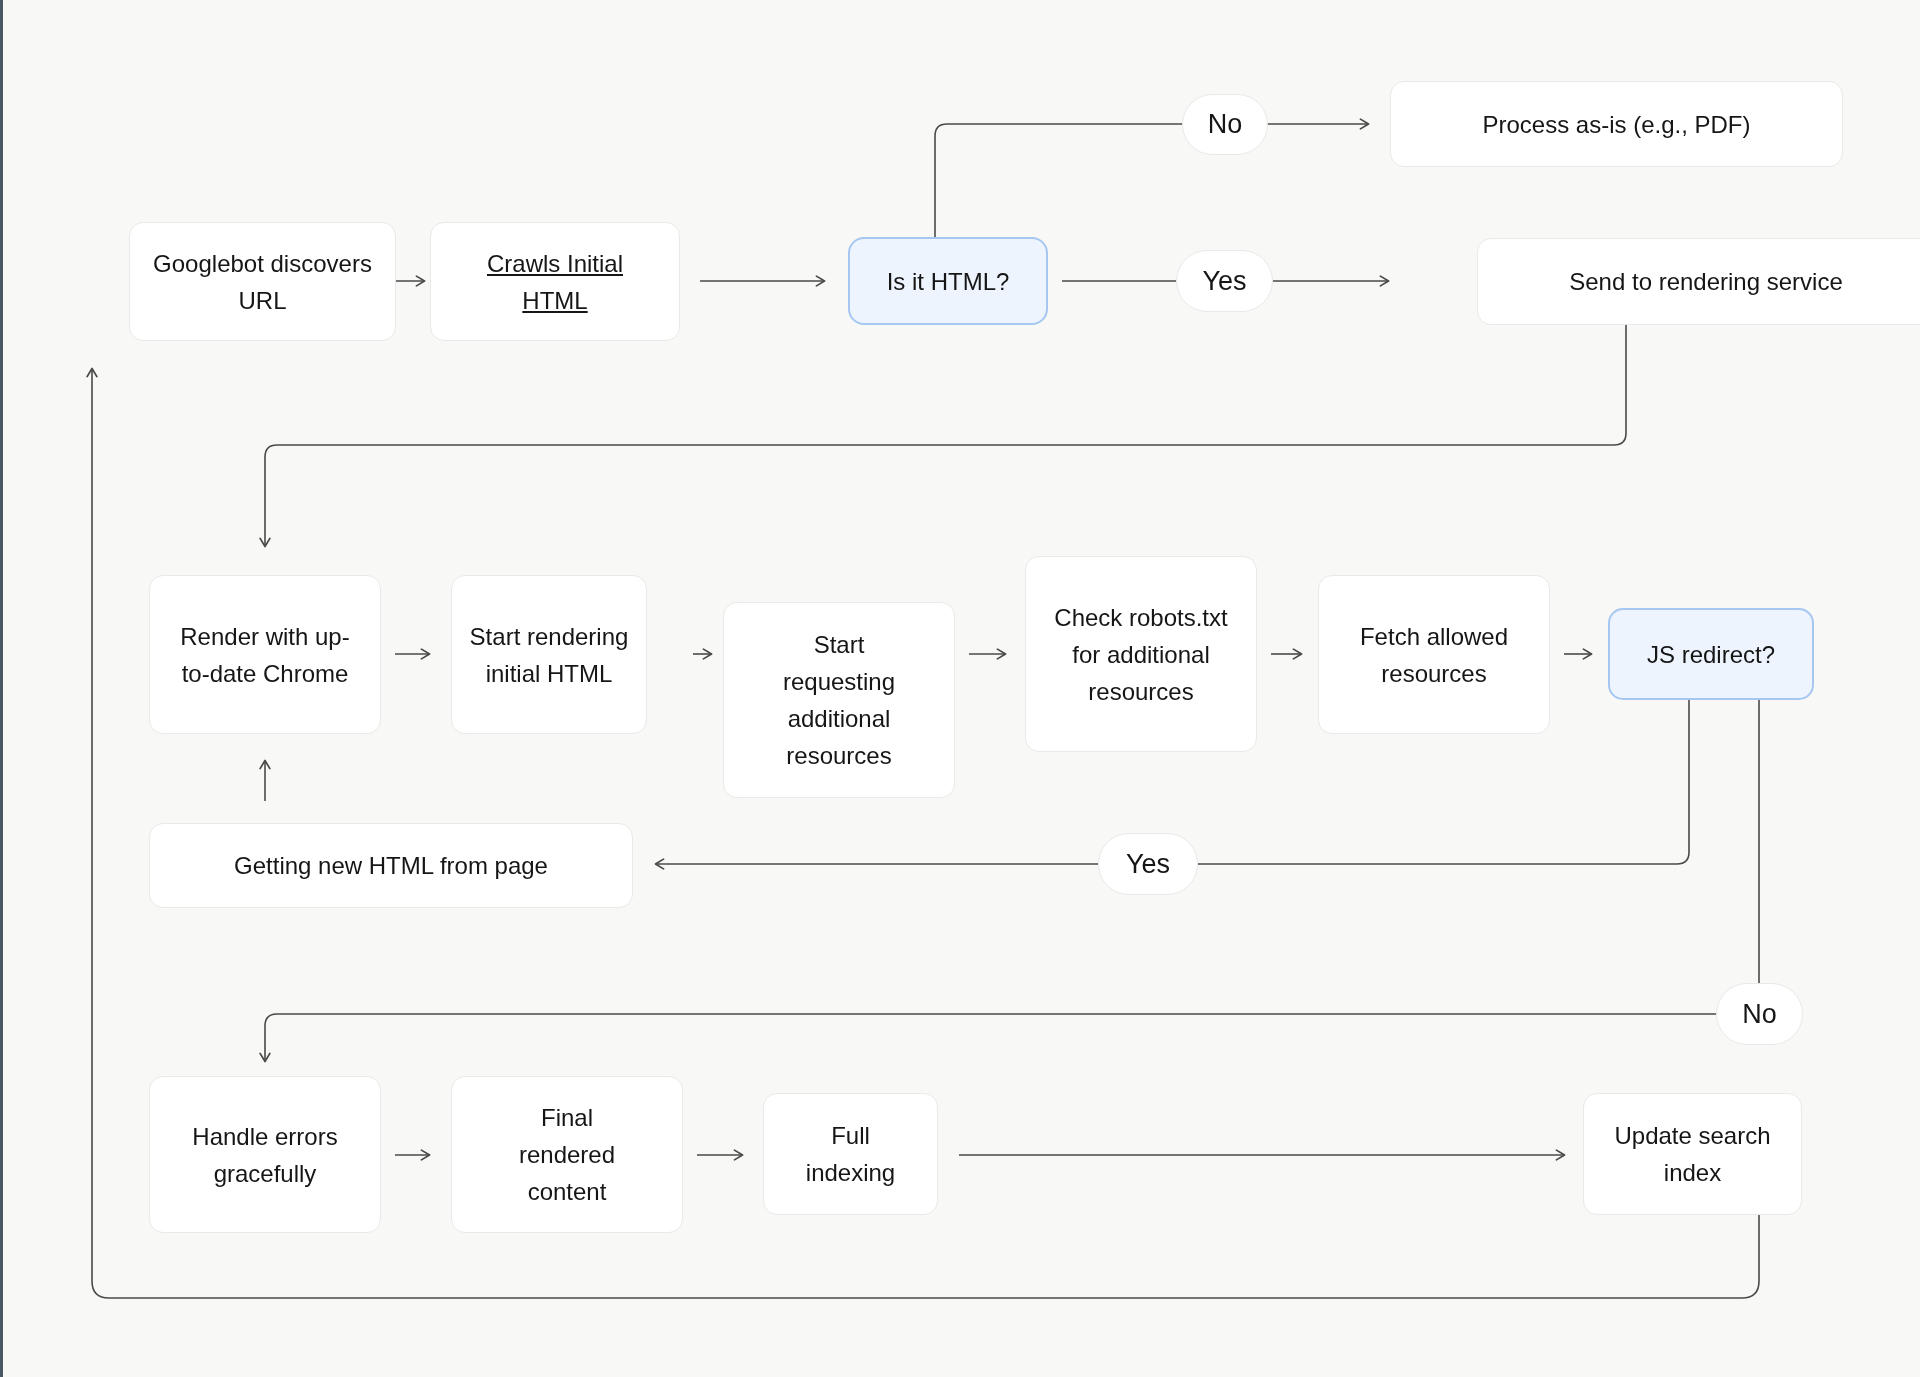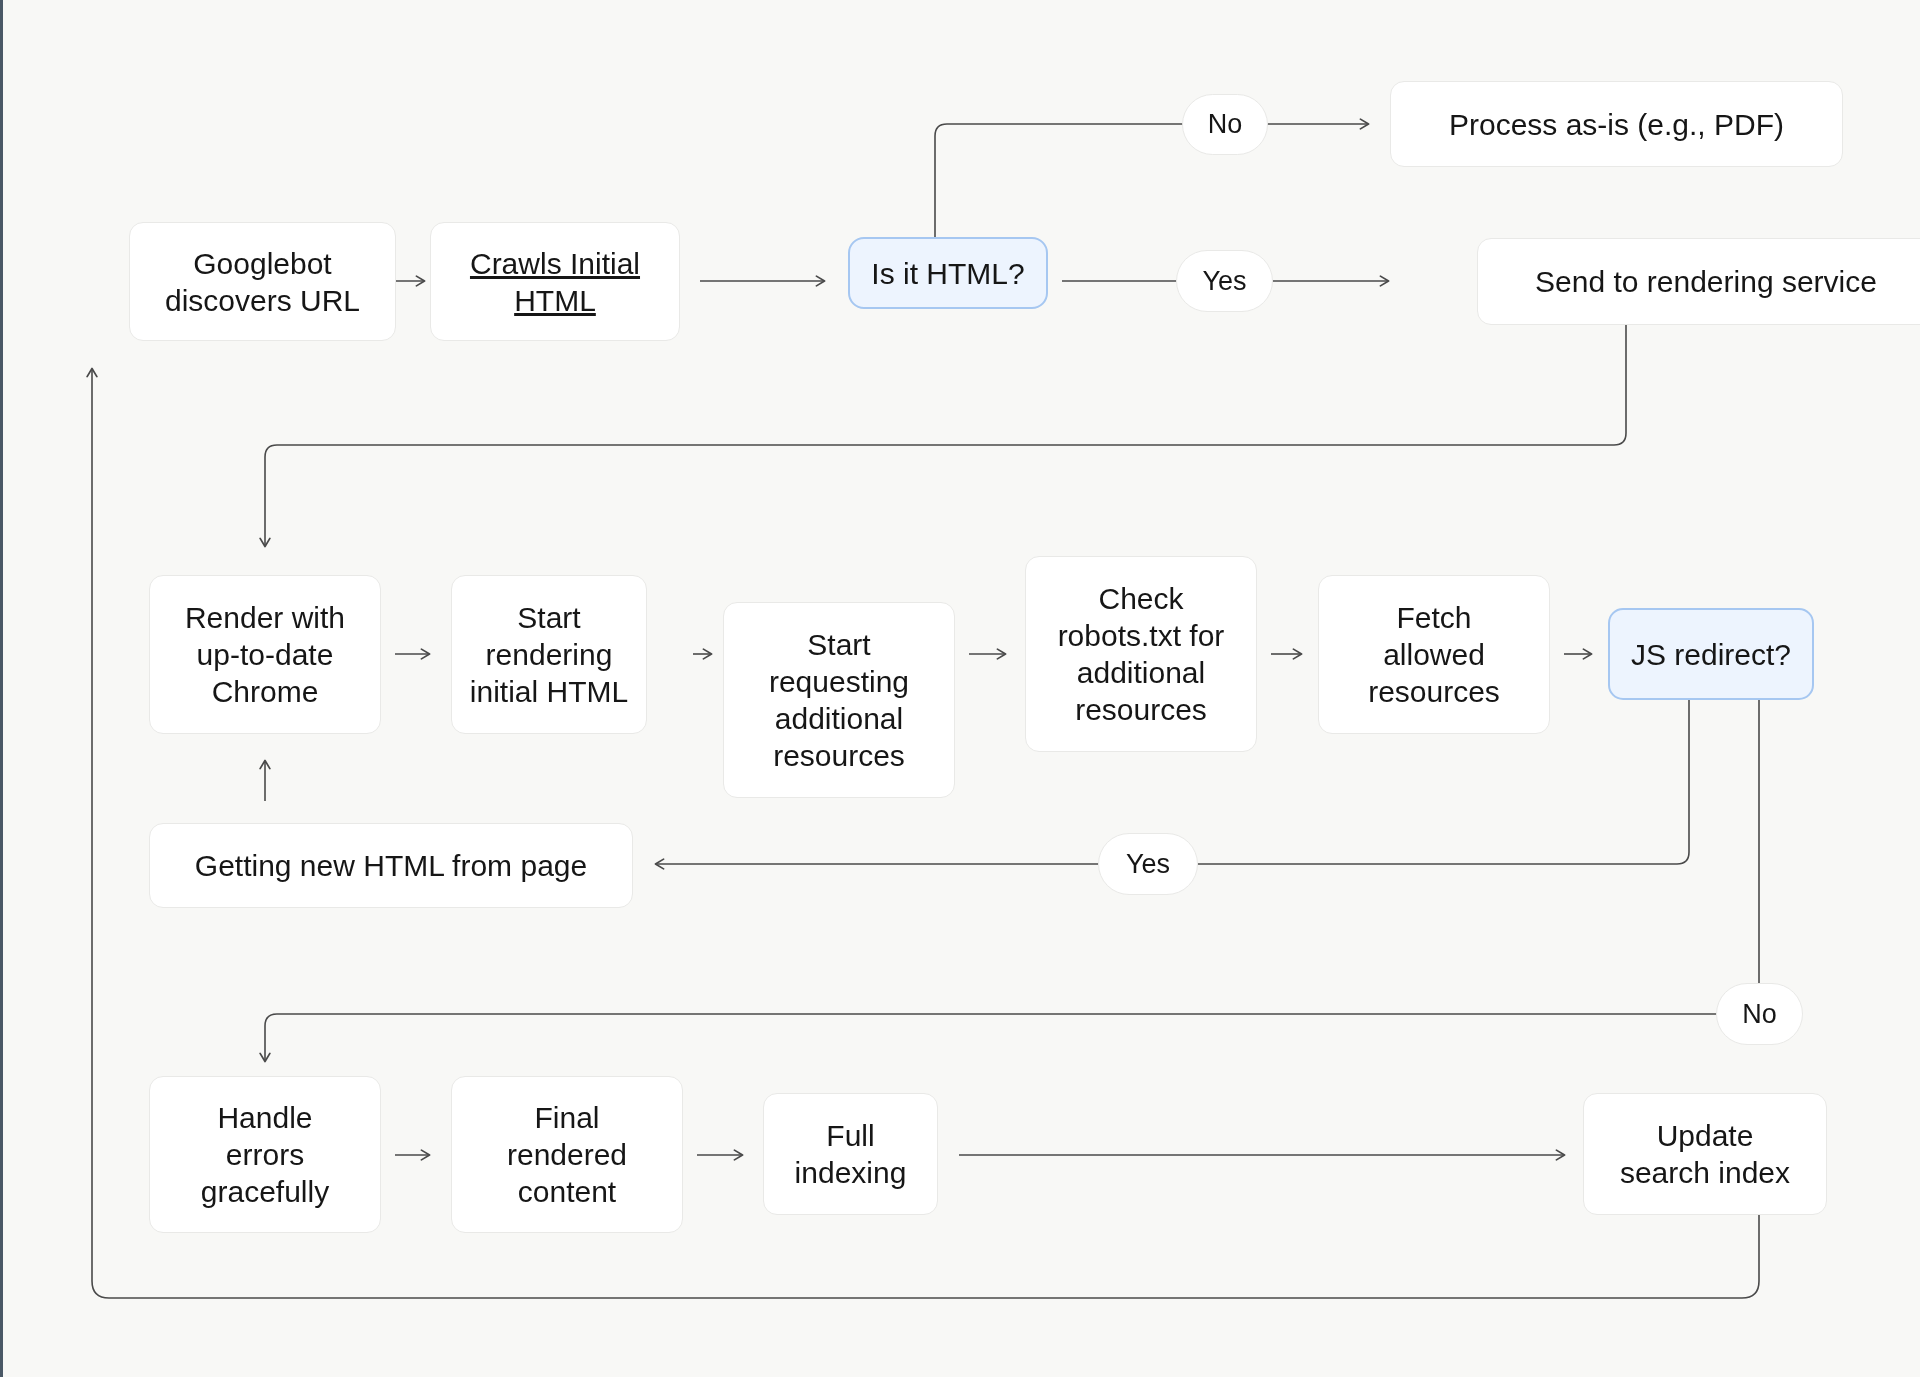"Process as-is (e.g., PDF)" .node { font-size: 30px -> 24px }
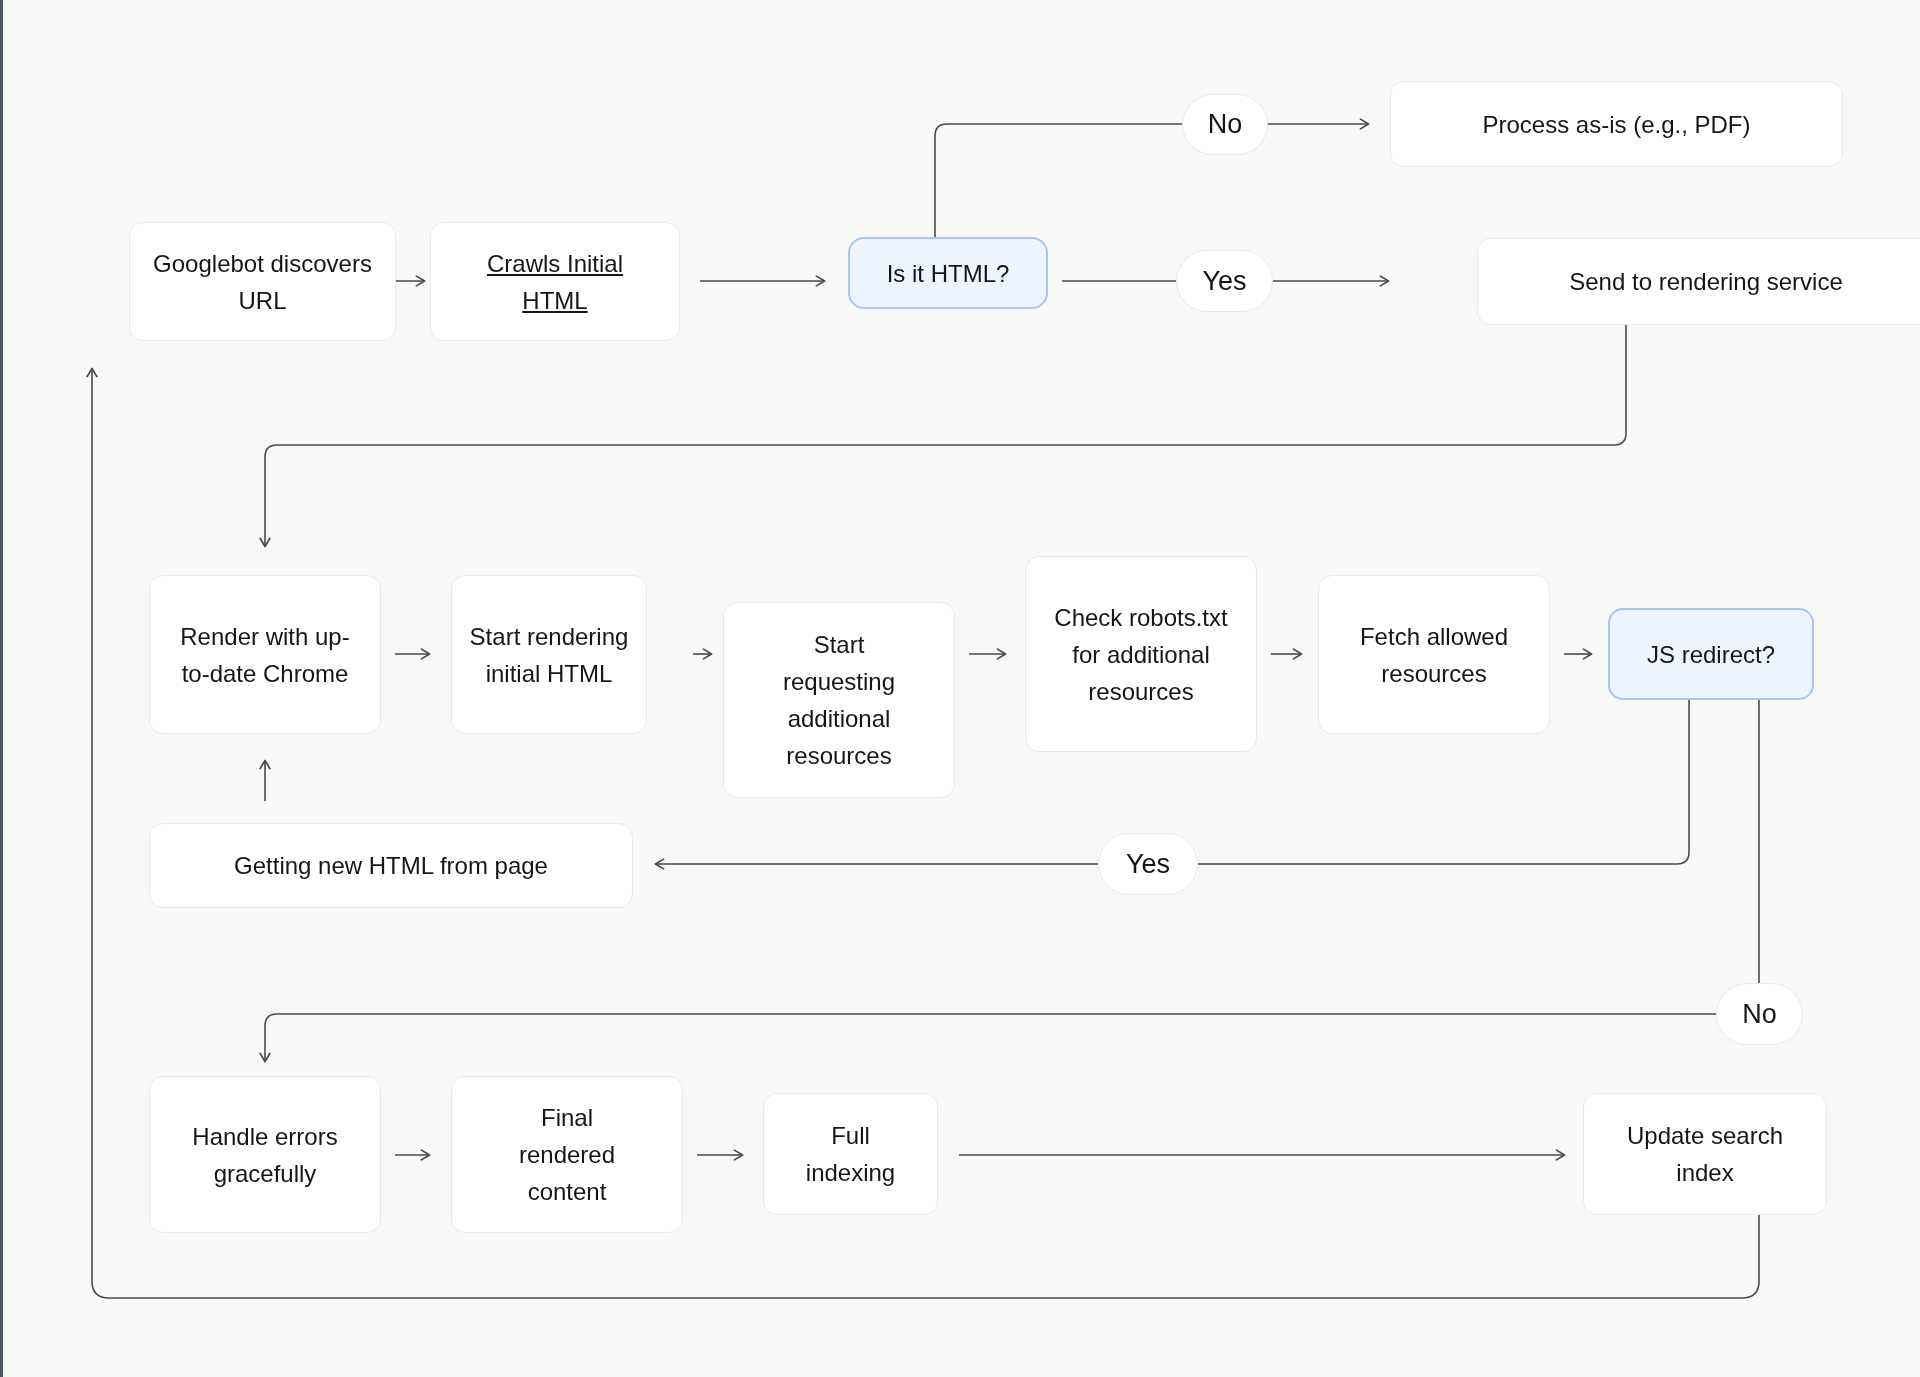"Is it HTML?" div.node { height: 72px -> 88px }
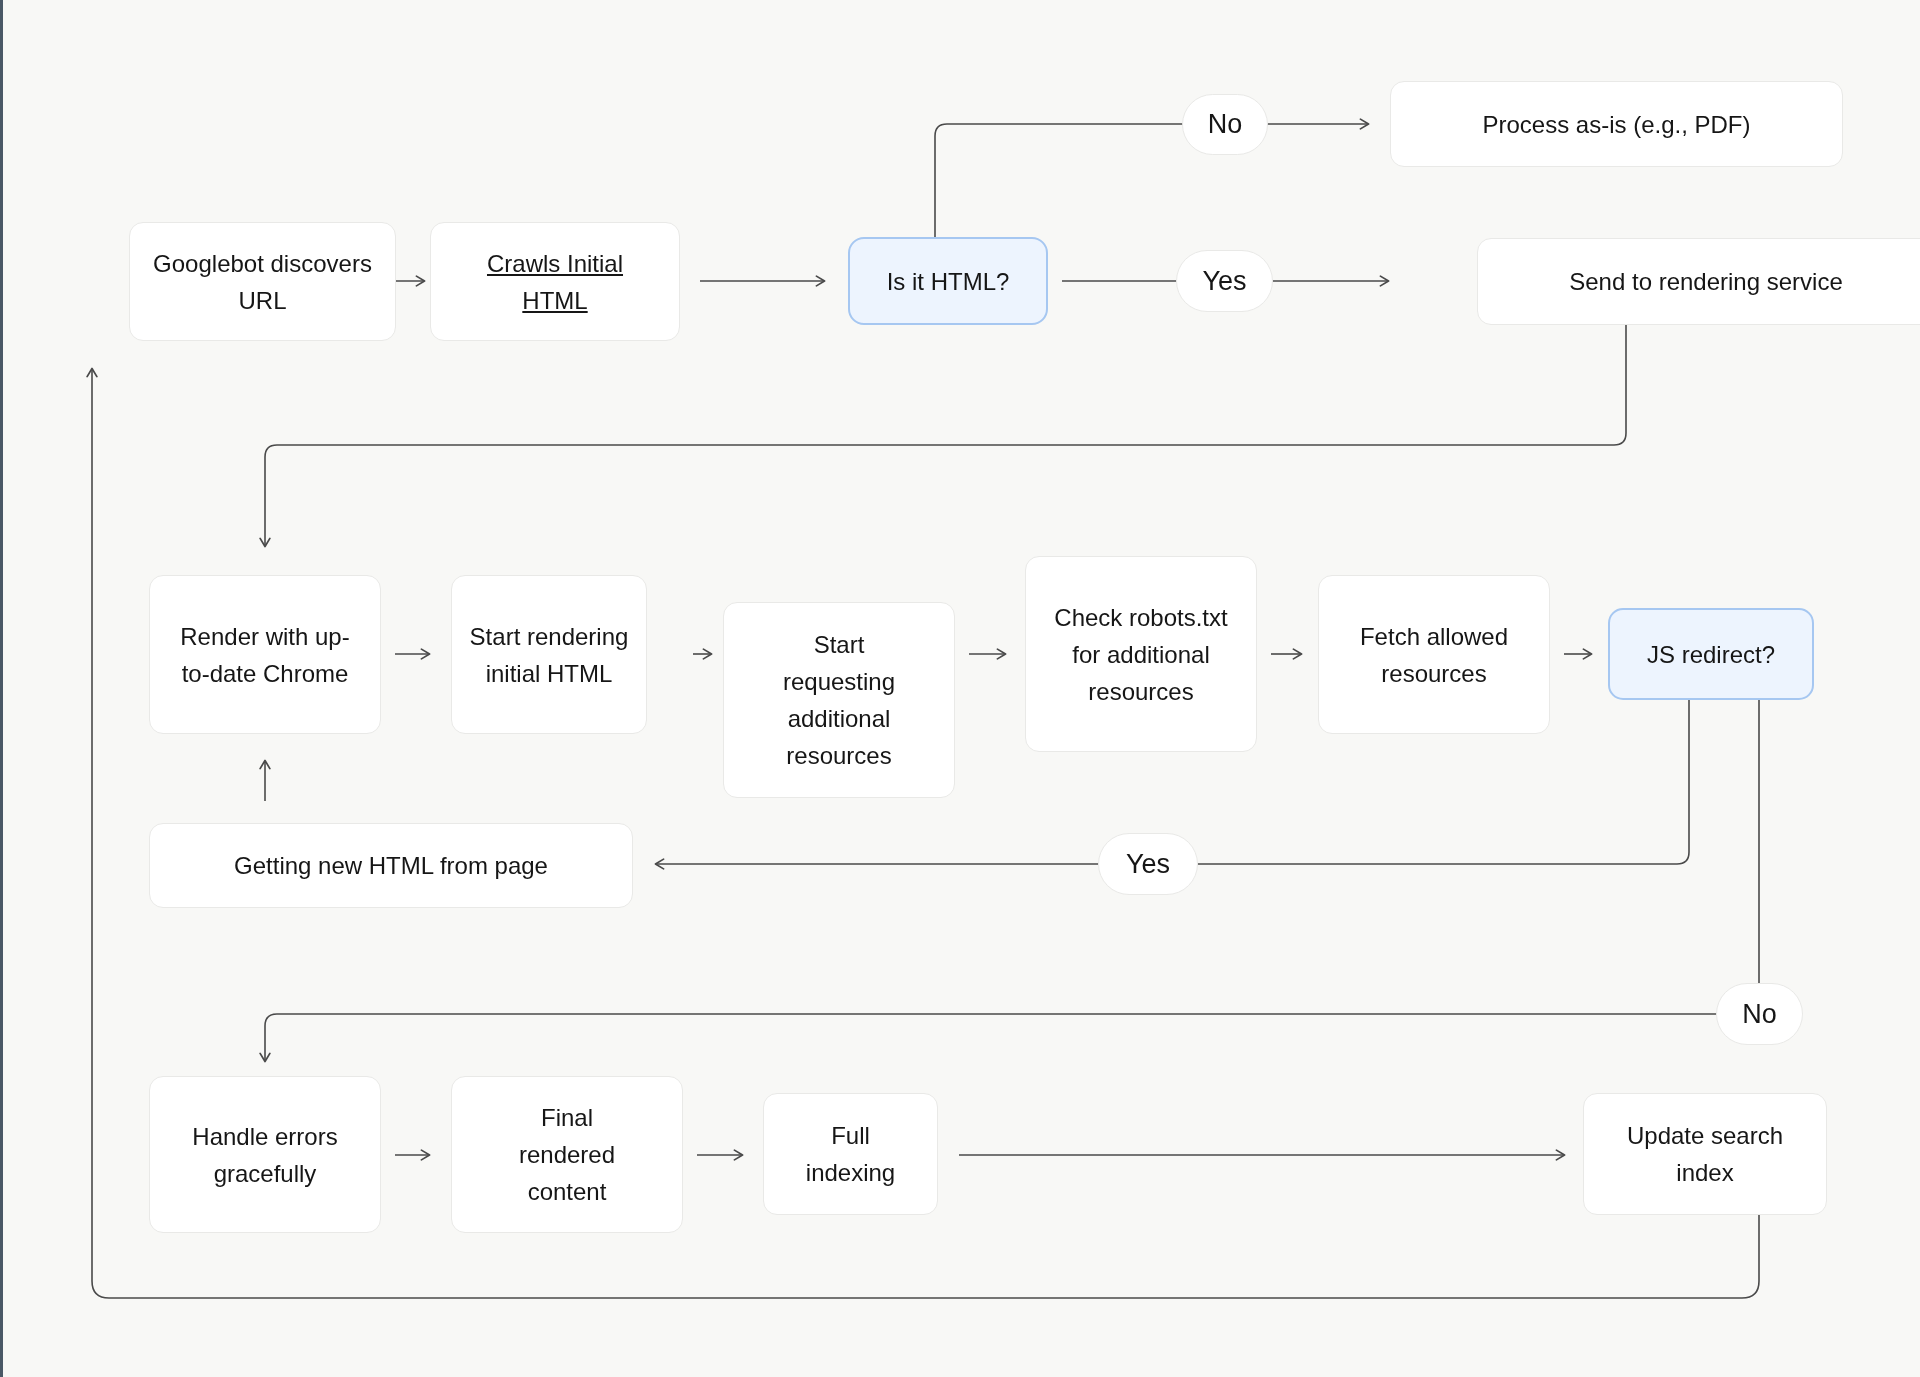"Update search index" div.node { width: 244px -> 219px }
